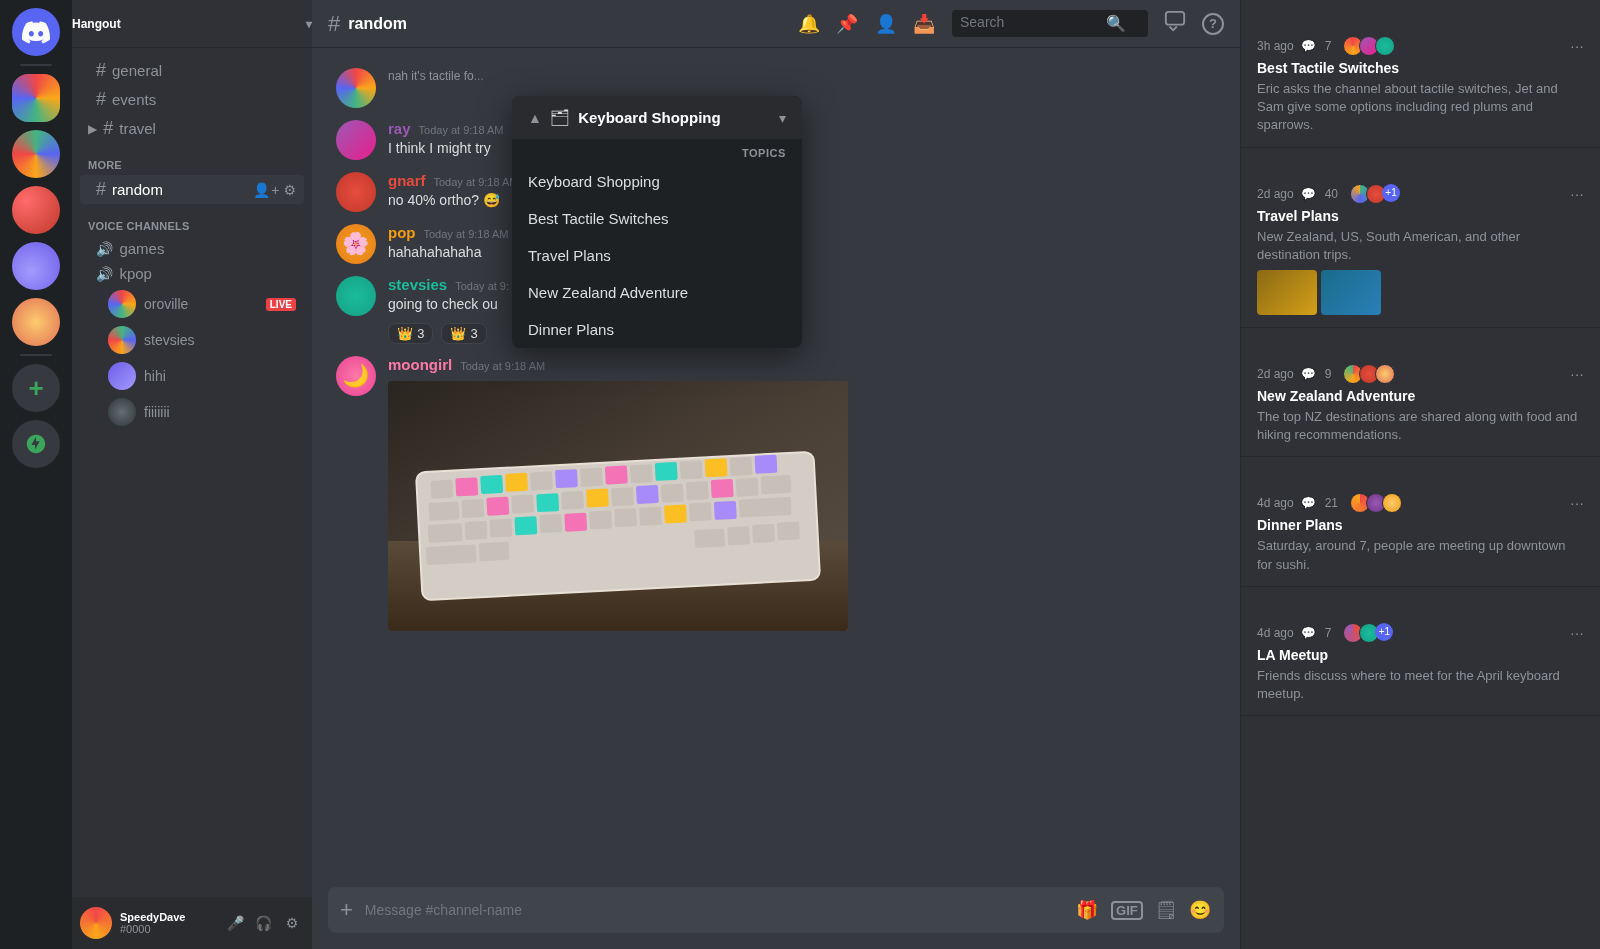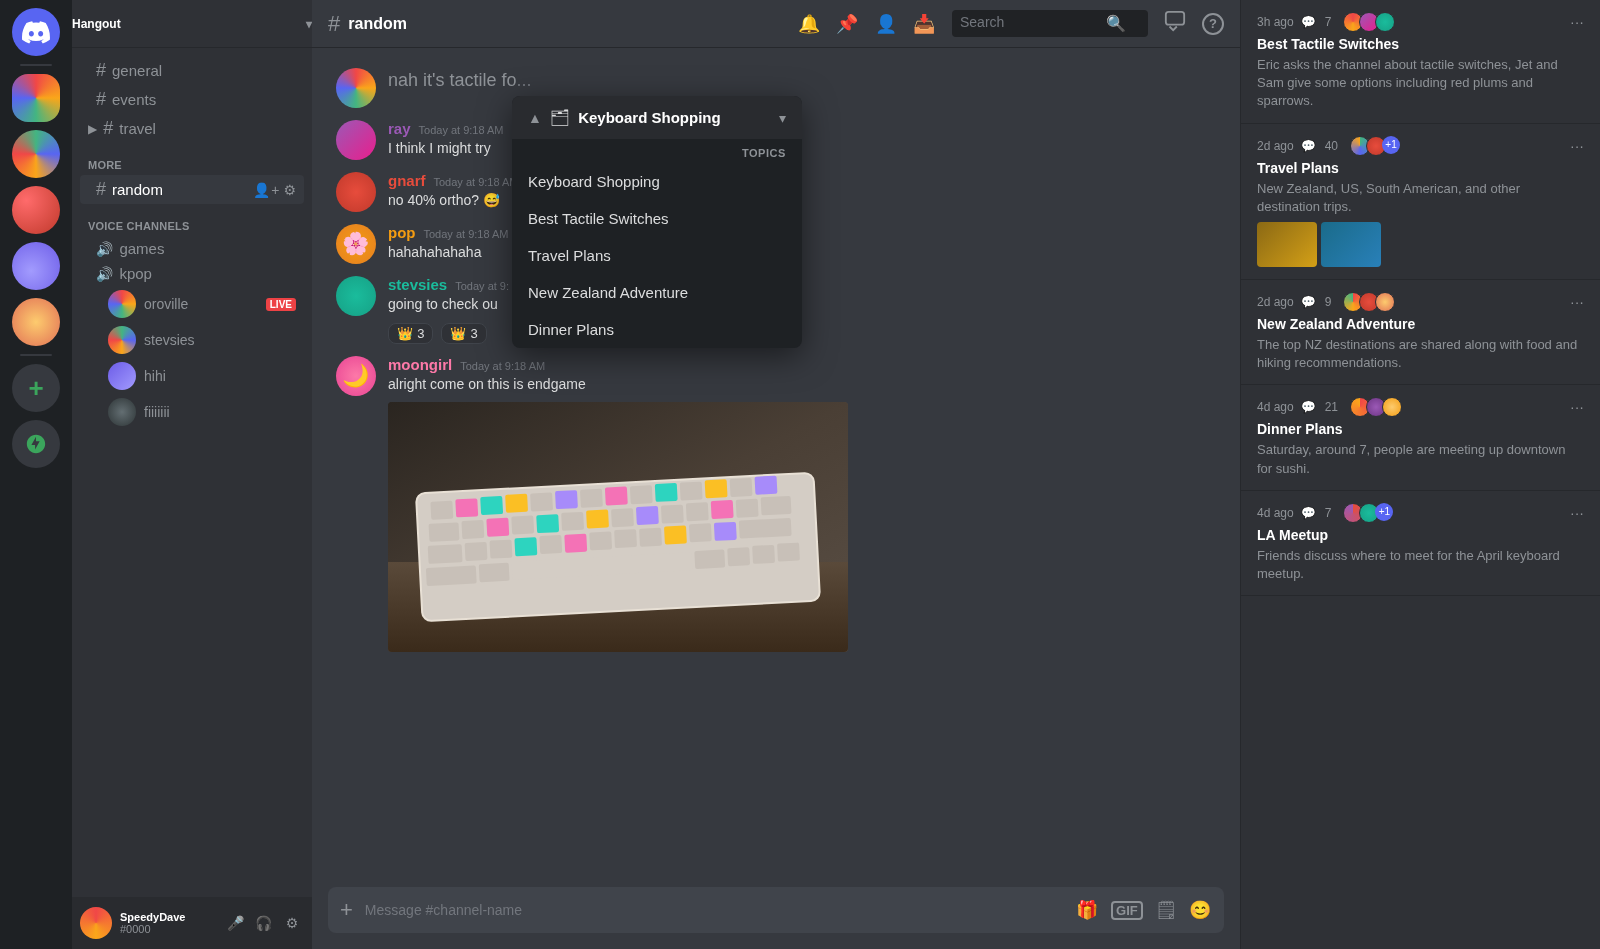"3h ago" .thread-meta { margin-top: none -> 24px }
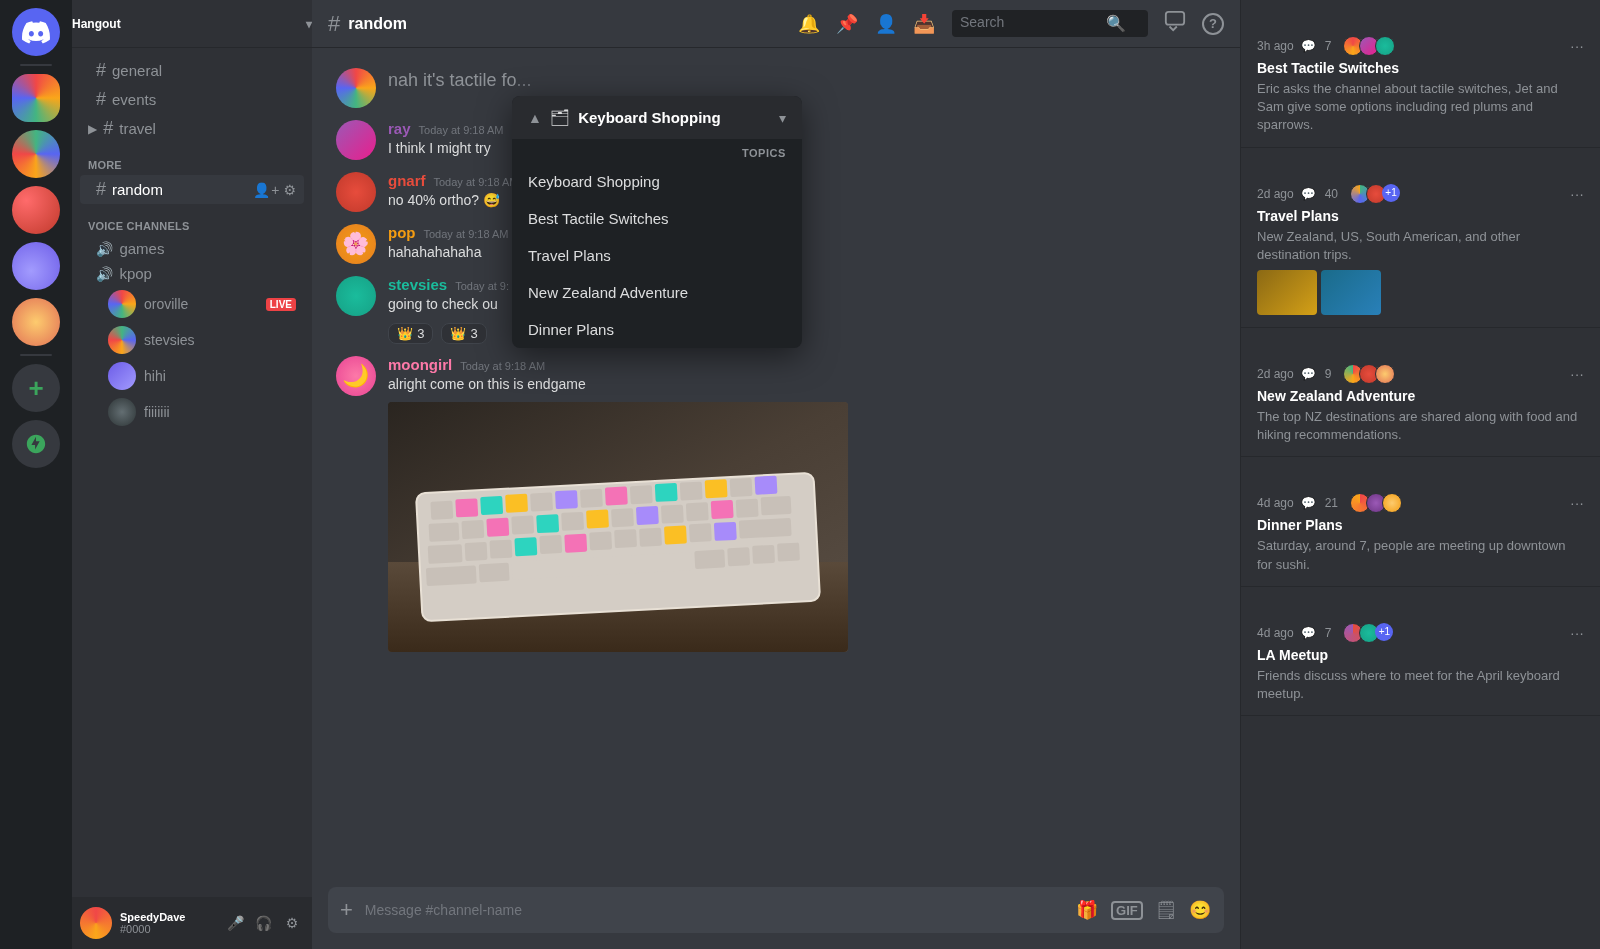"nah it's tactile fo..." div.msg-text { font-size: 18px -> 12px }
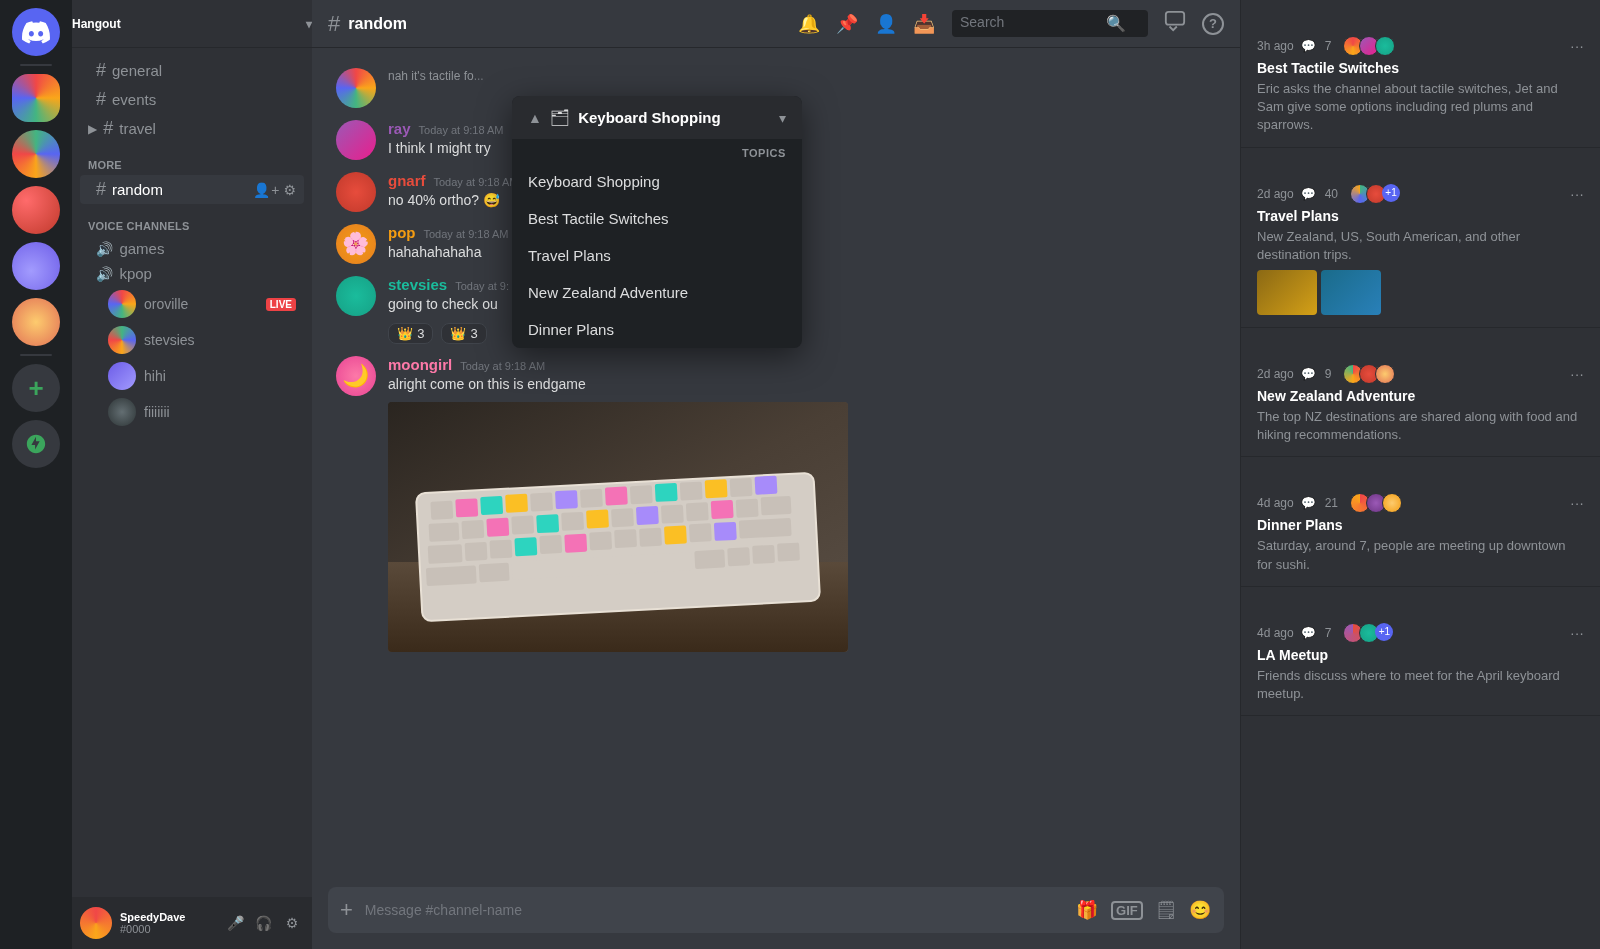"alright come on this is" div.msg-text { html: <div>alright come on this is endgame</div> -> none }
